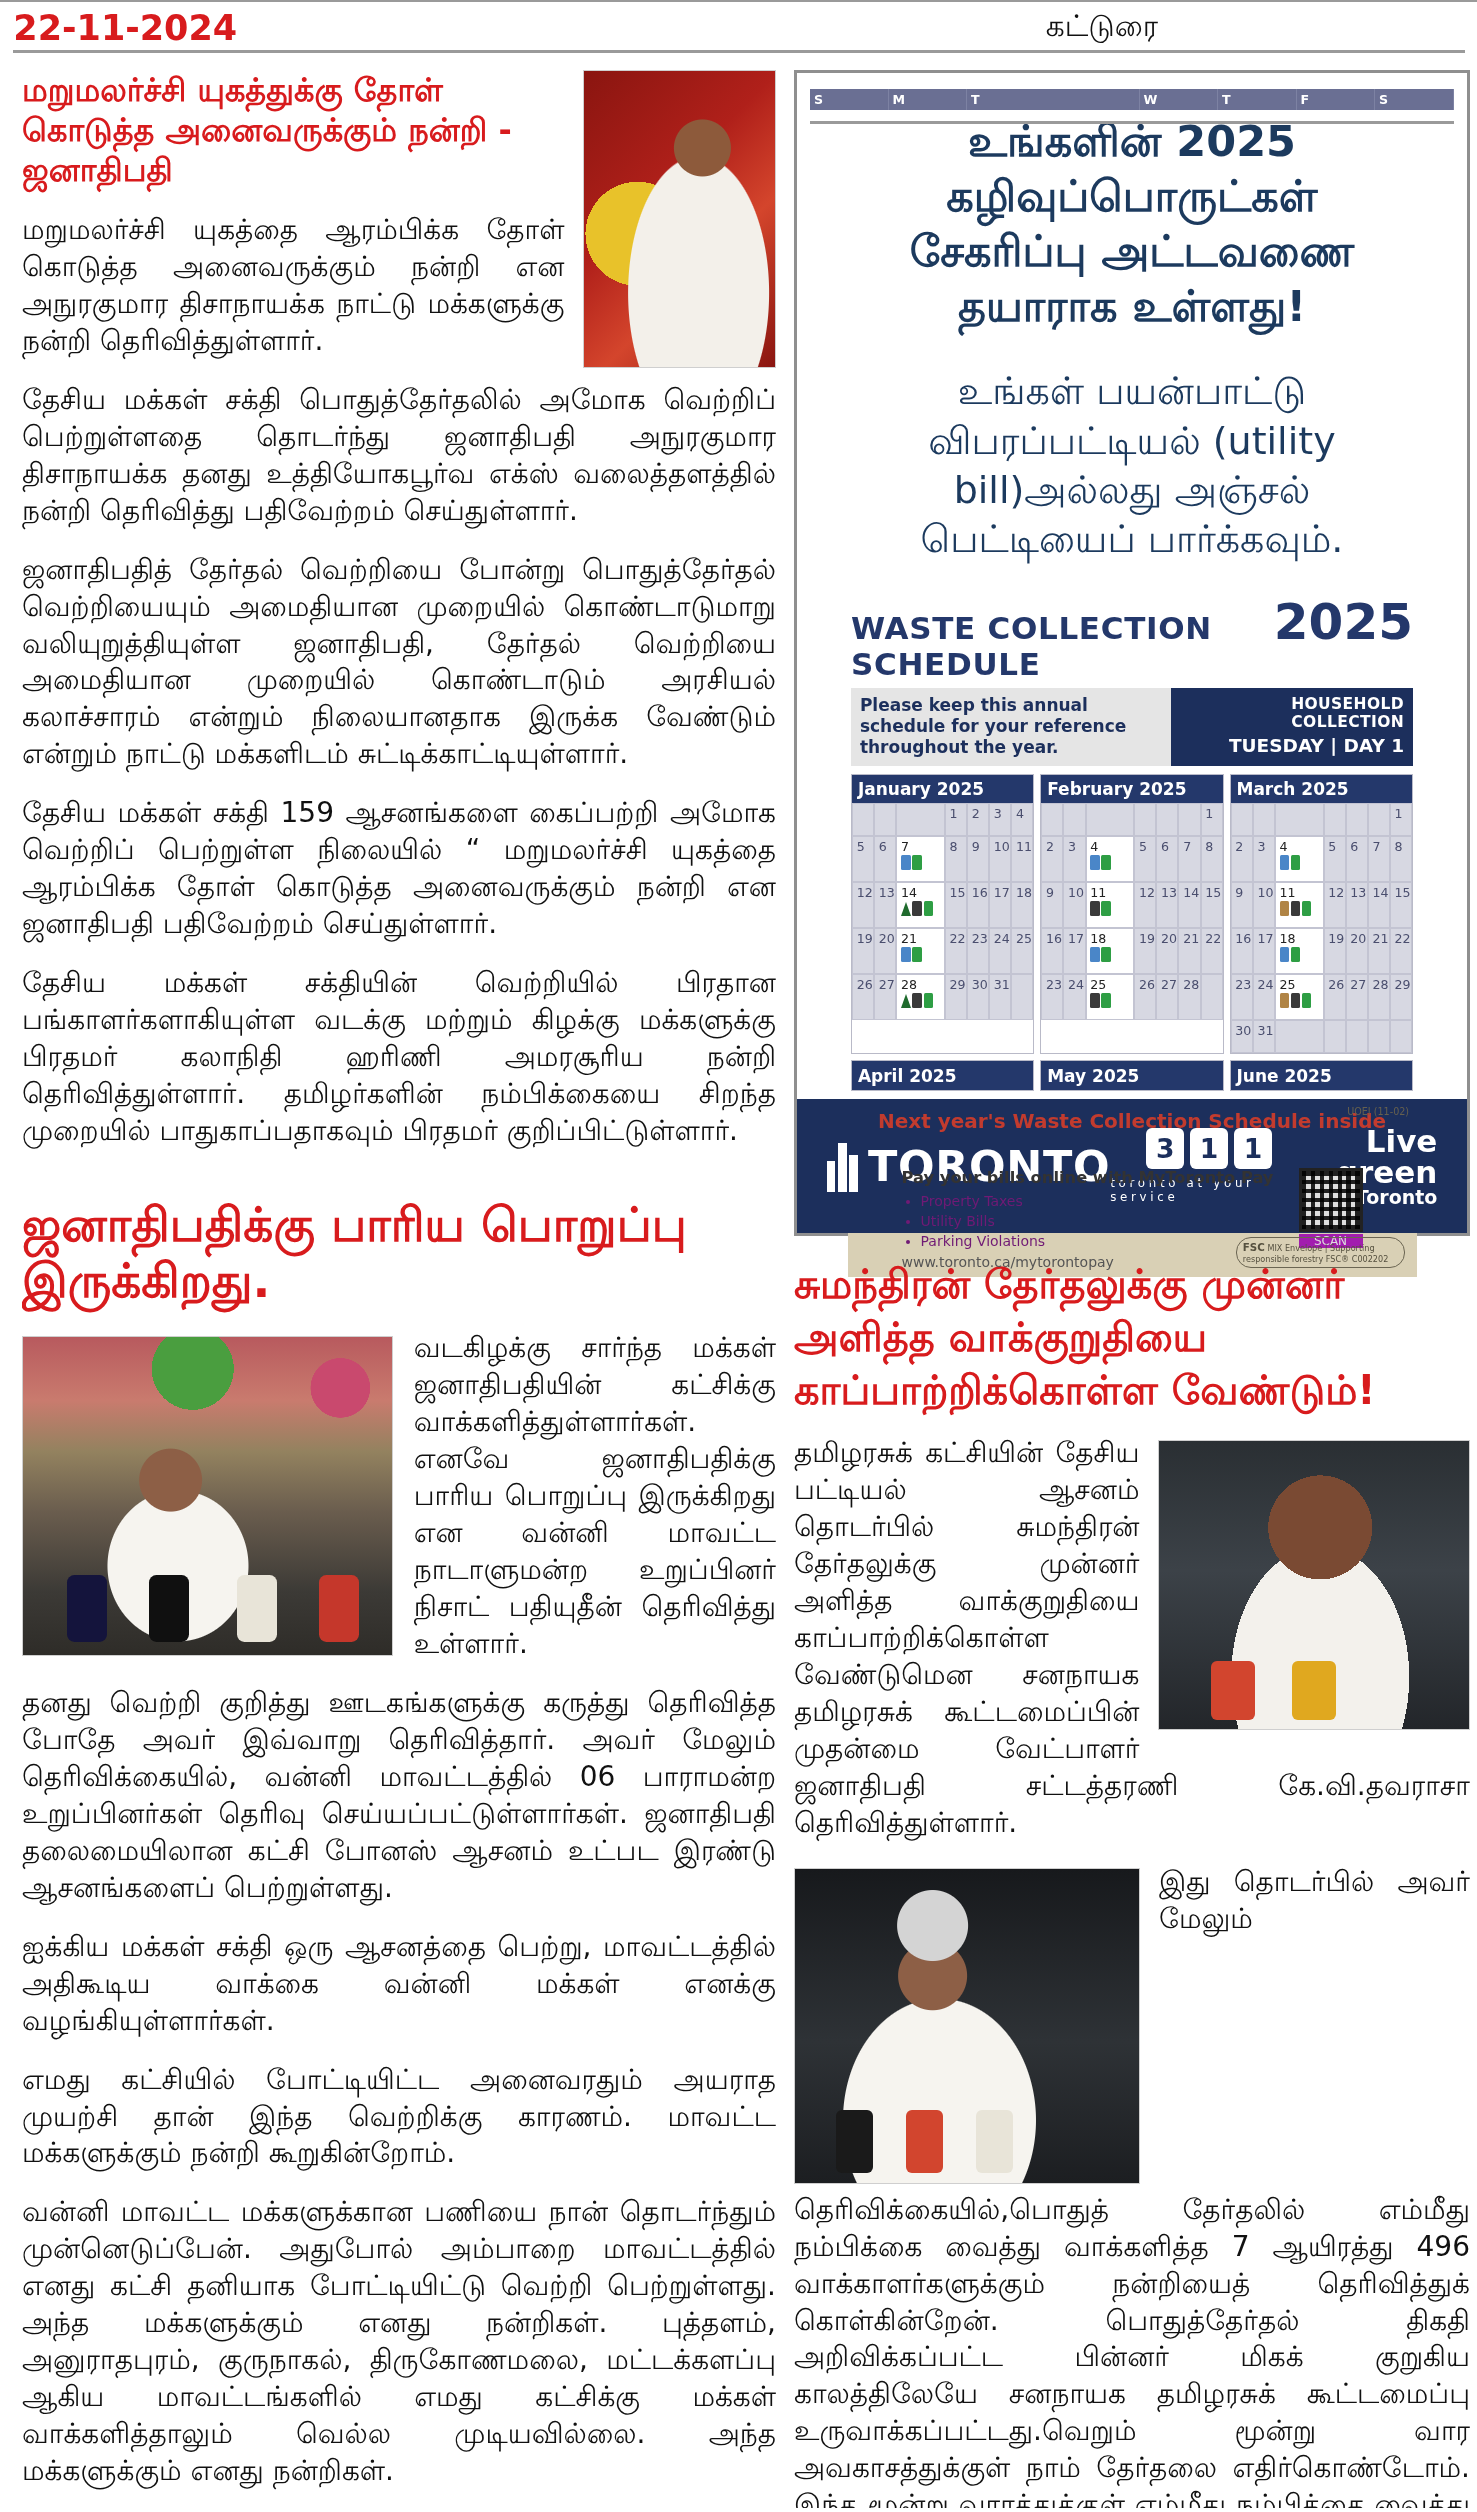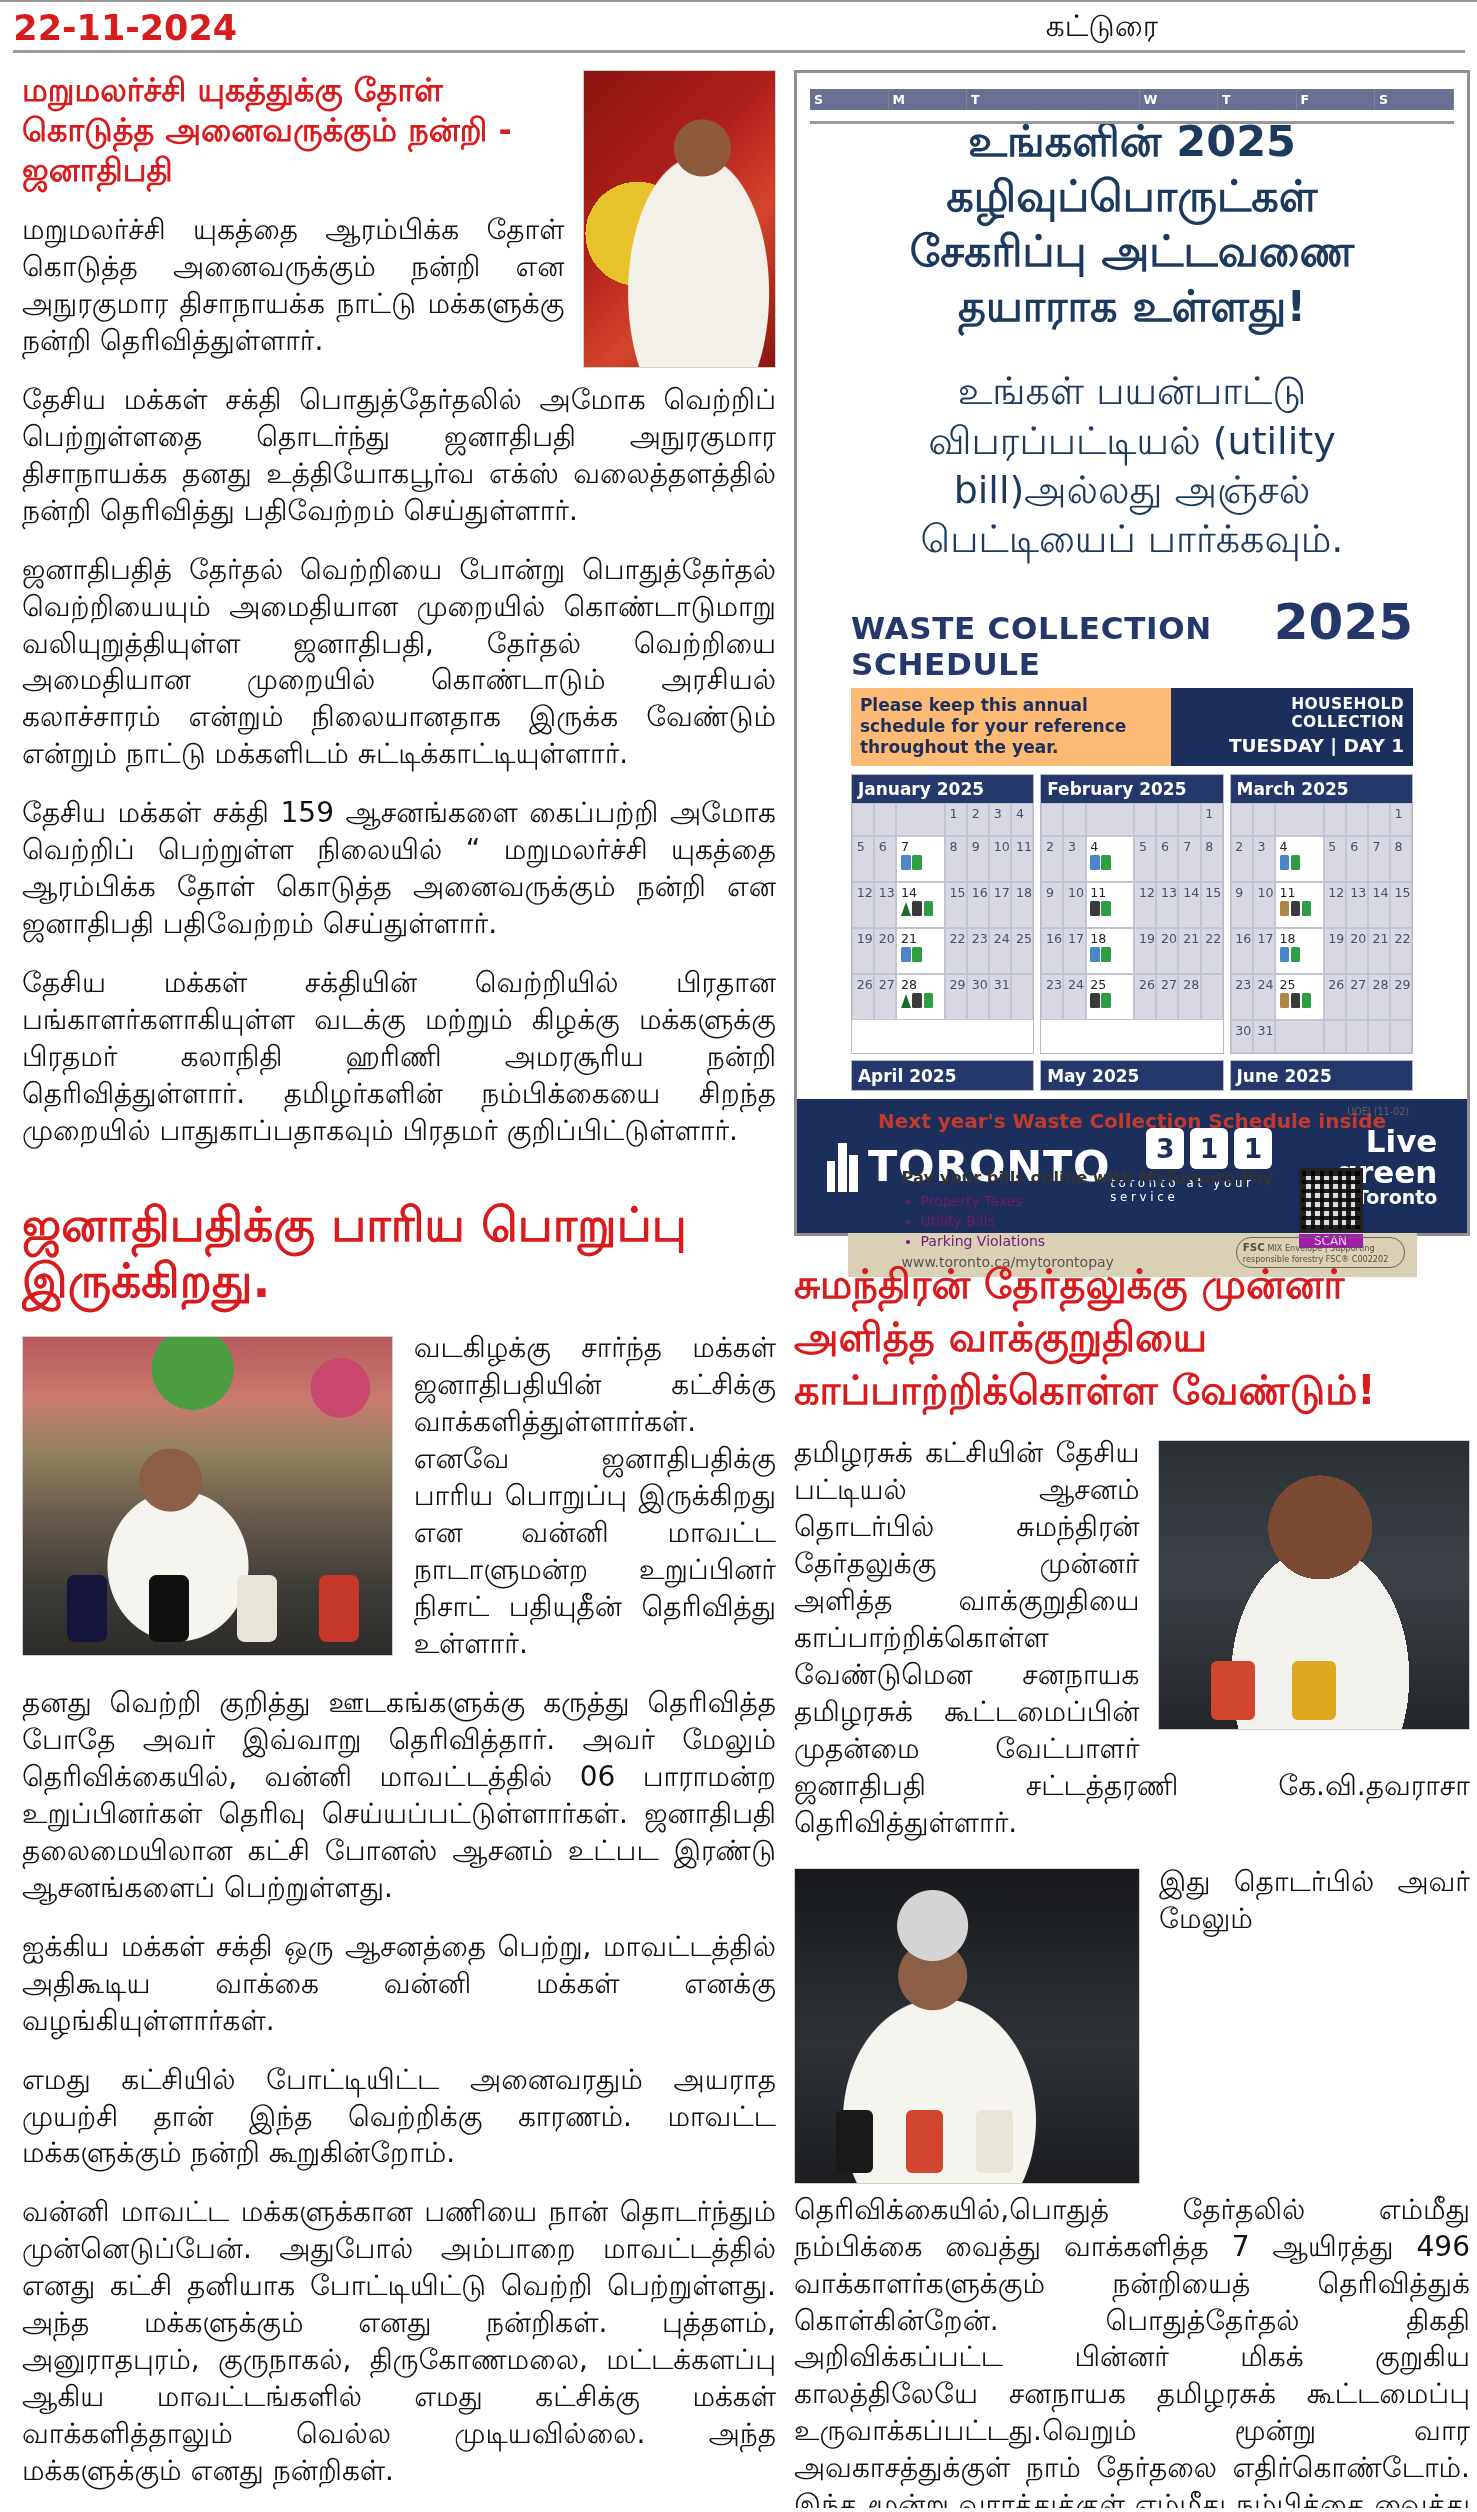"Please keep this annual schedule" .cal-note { background: #fdba74 -> #e5e5e5 }
